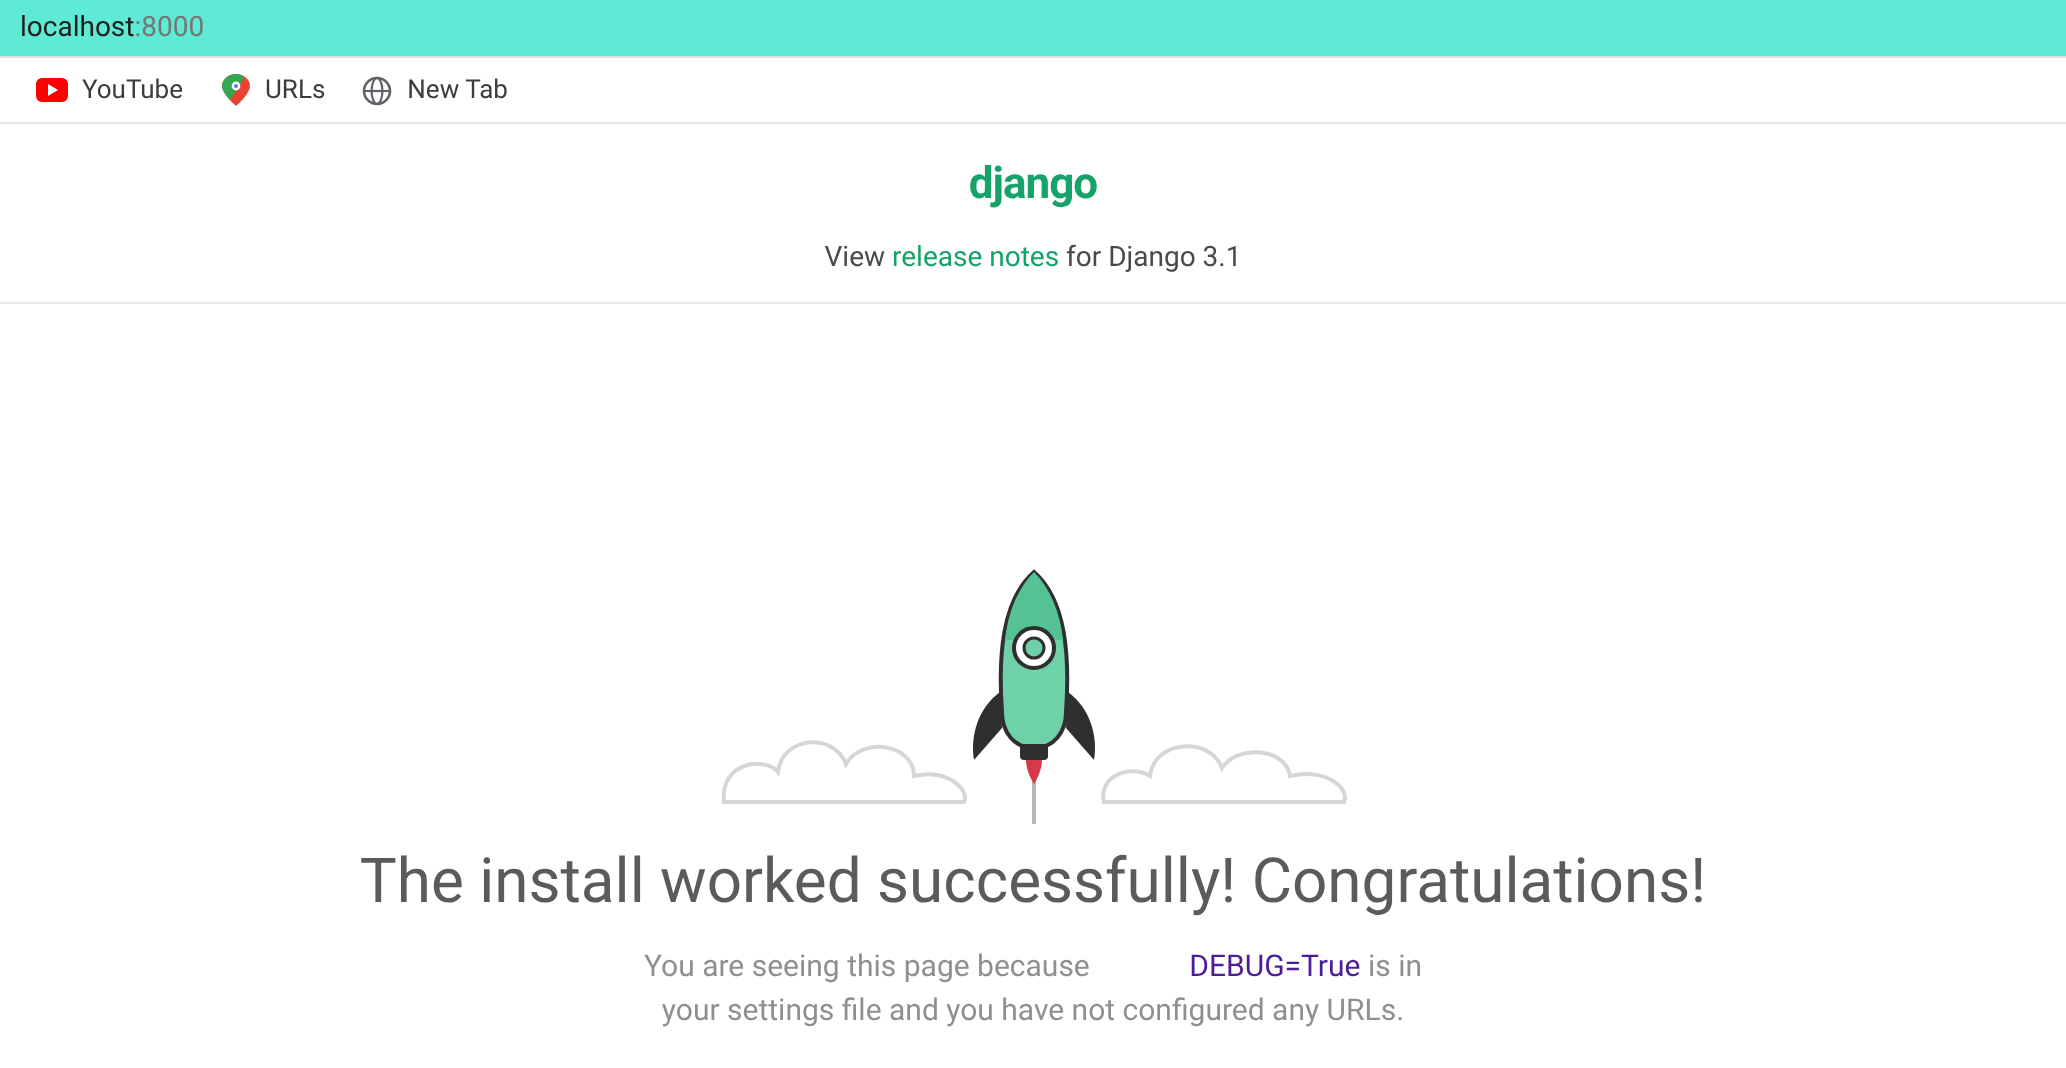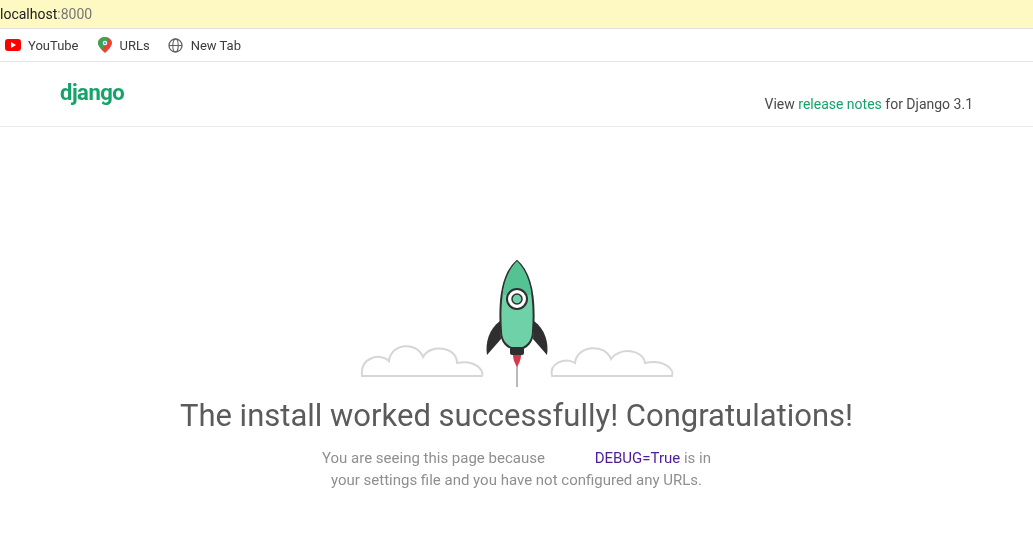"localhost:8000" .address-bar { background: #fef9c3 -> #5eead4; padding: 6px 0 -> 6px 10px }
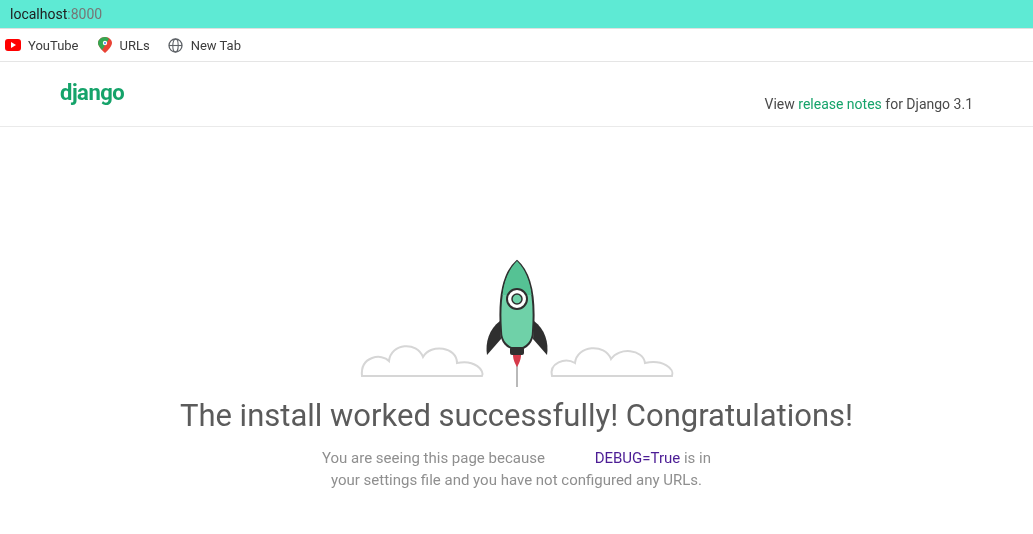"YouTube" .bookmarks-bar { padding: 8px 5px -> 8px 18px }
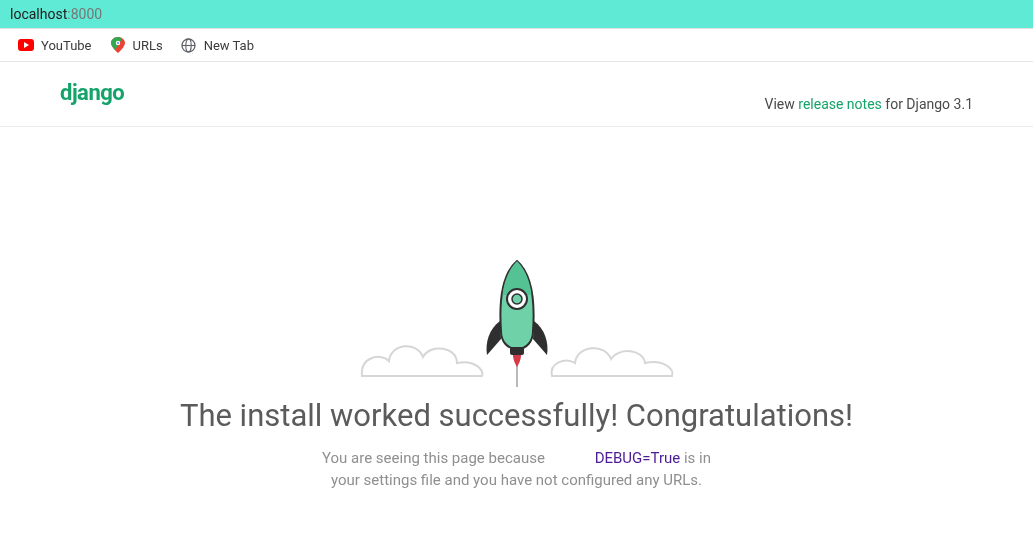"django" .page-header { align-items: none -> center; flex-direction: none -> column }
